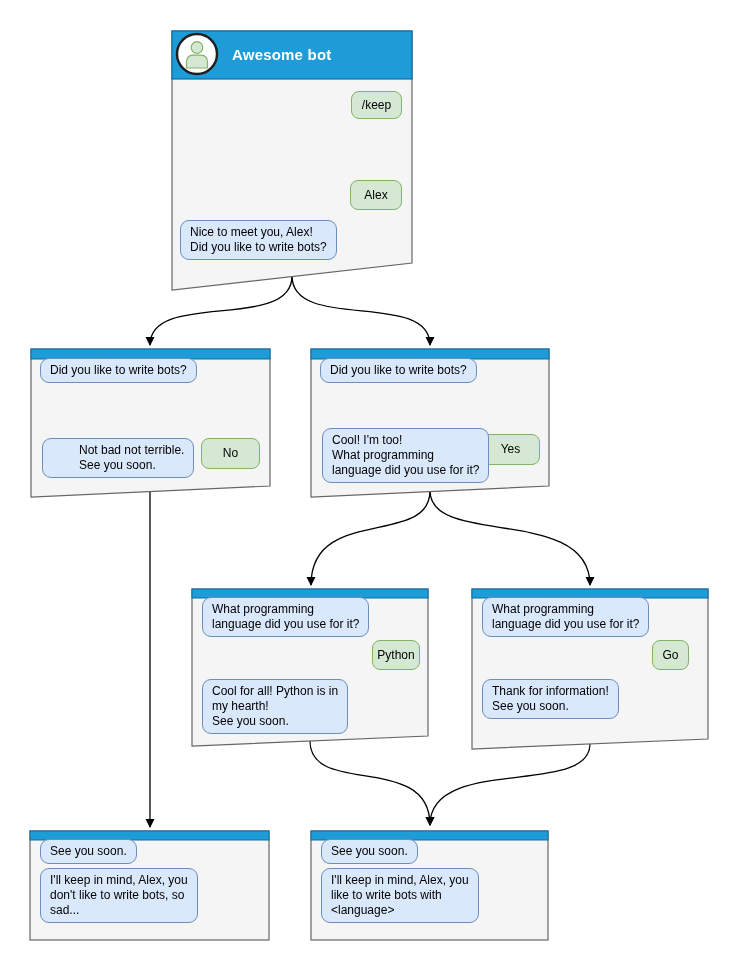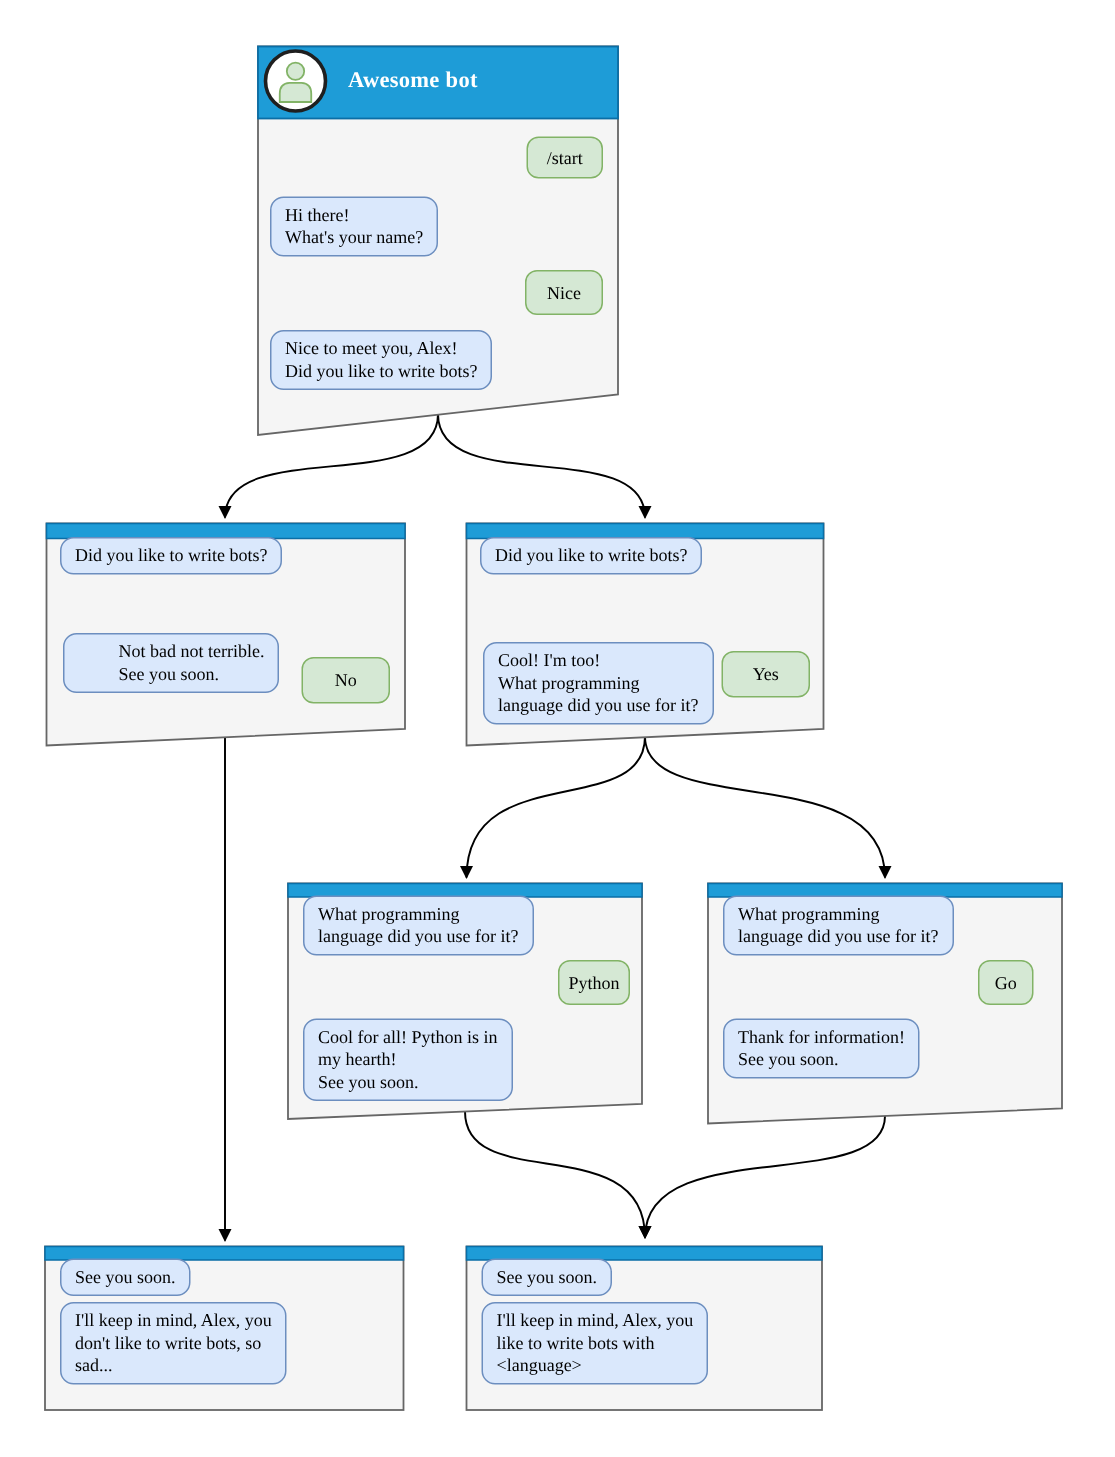"Awesome bot" .canvas { font-family: Liberation Serif, serif -> Liberation Sans, sans-serif }
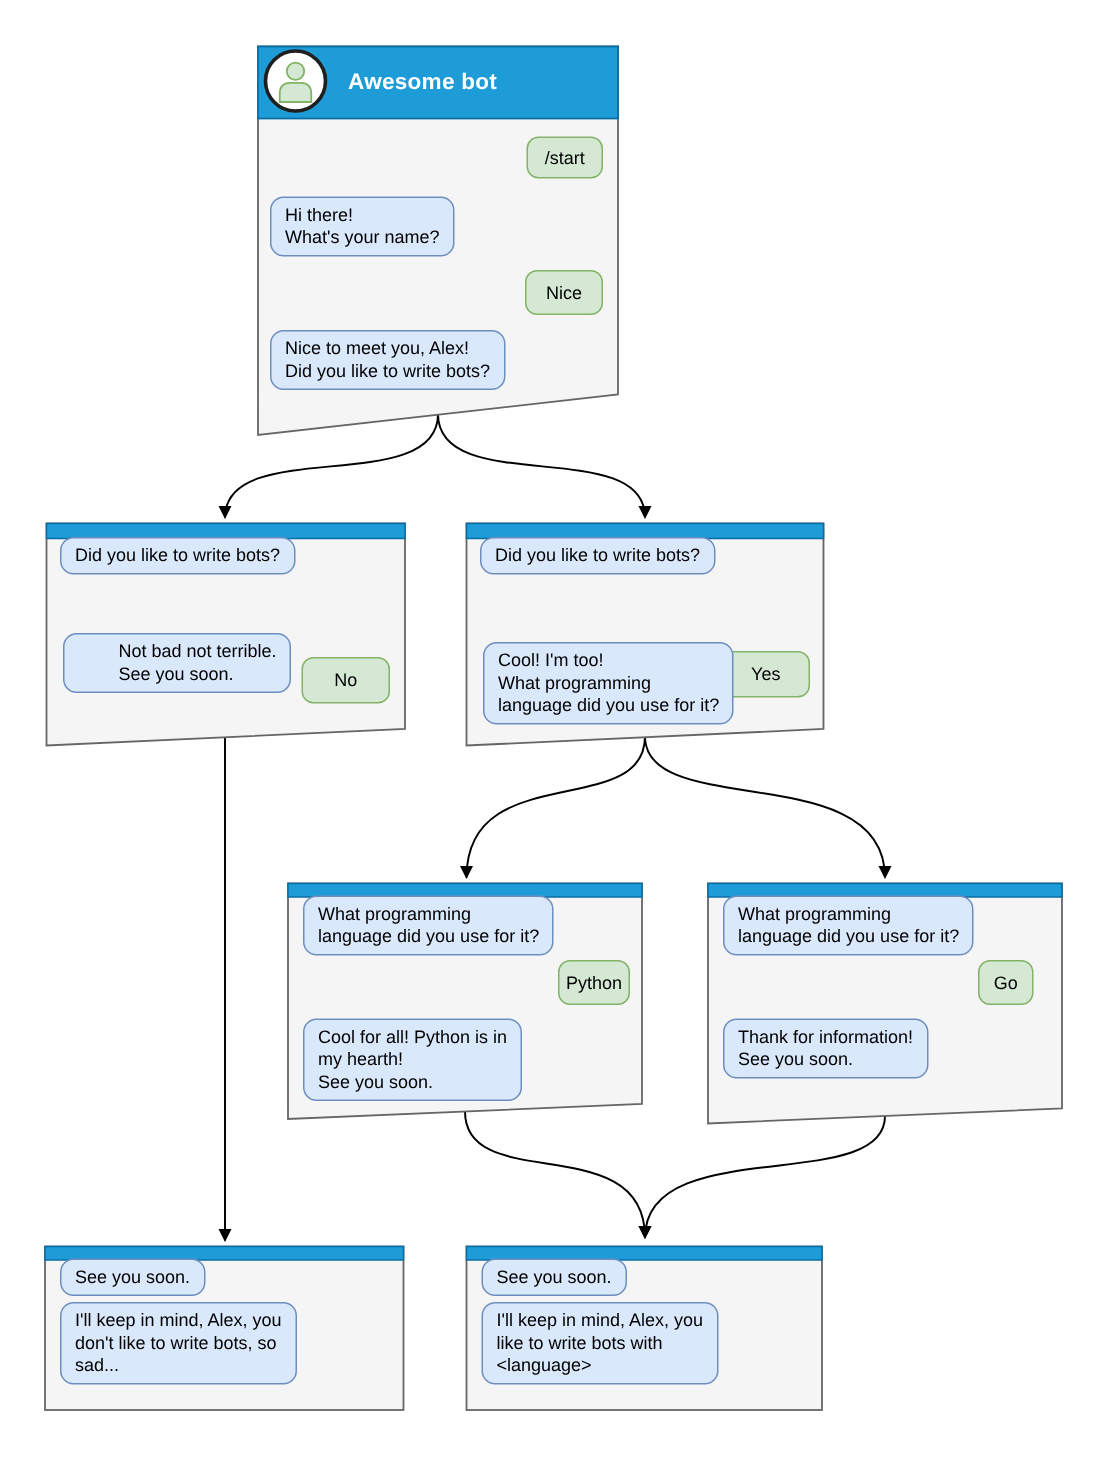"/start" div.msg { text: /start -> /keep }
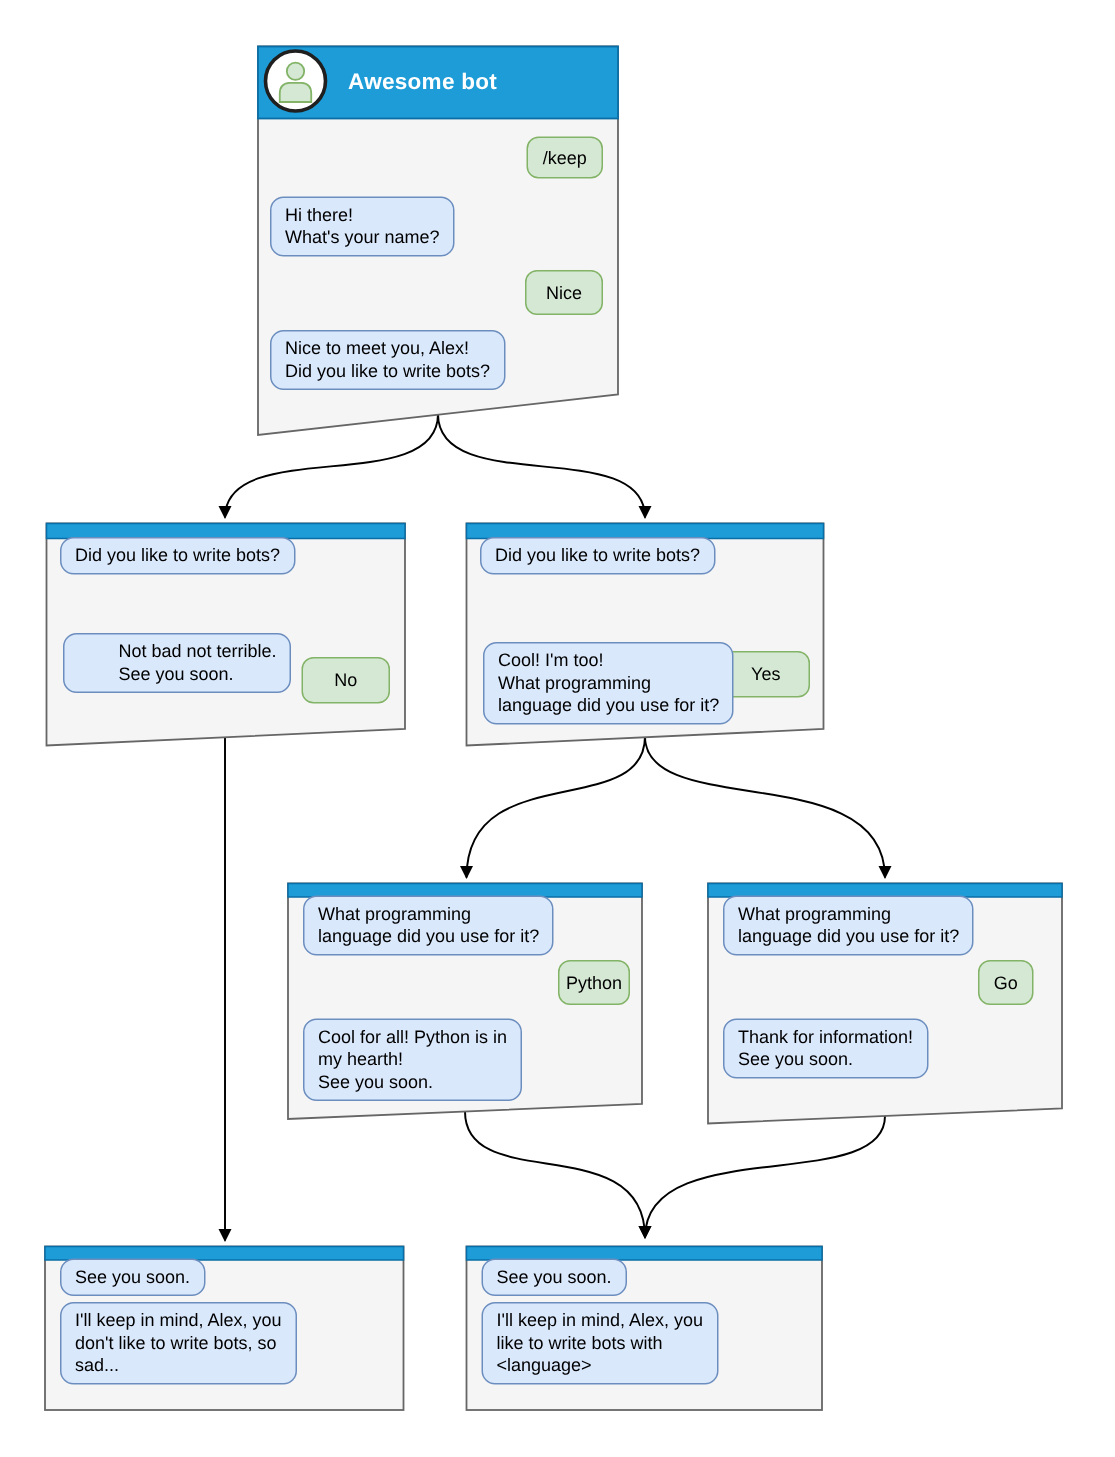"Hi there!" div.msg { html: <div>Hi there! What's your name?</div> -> none }
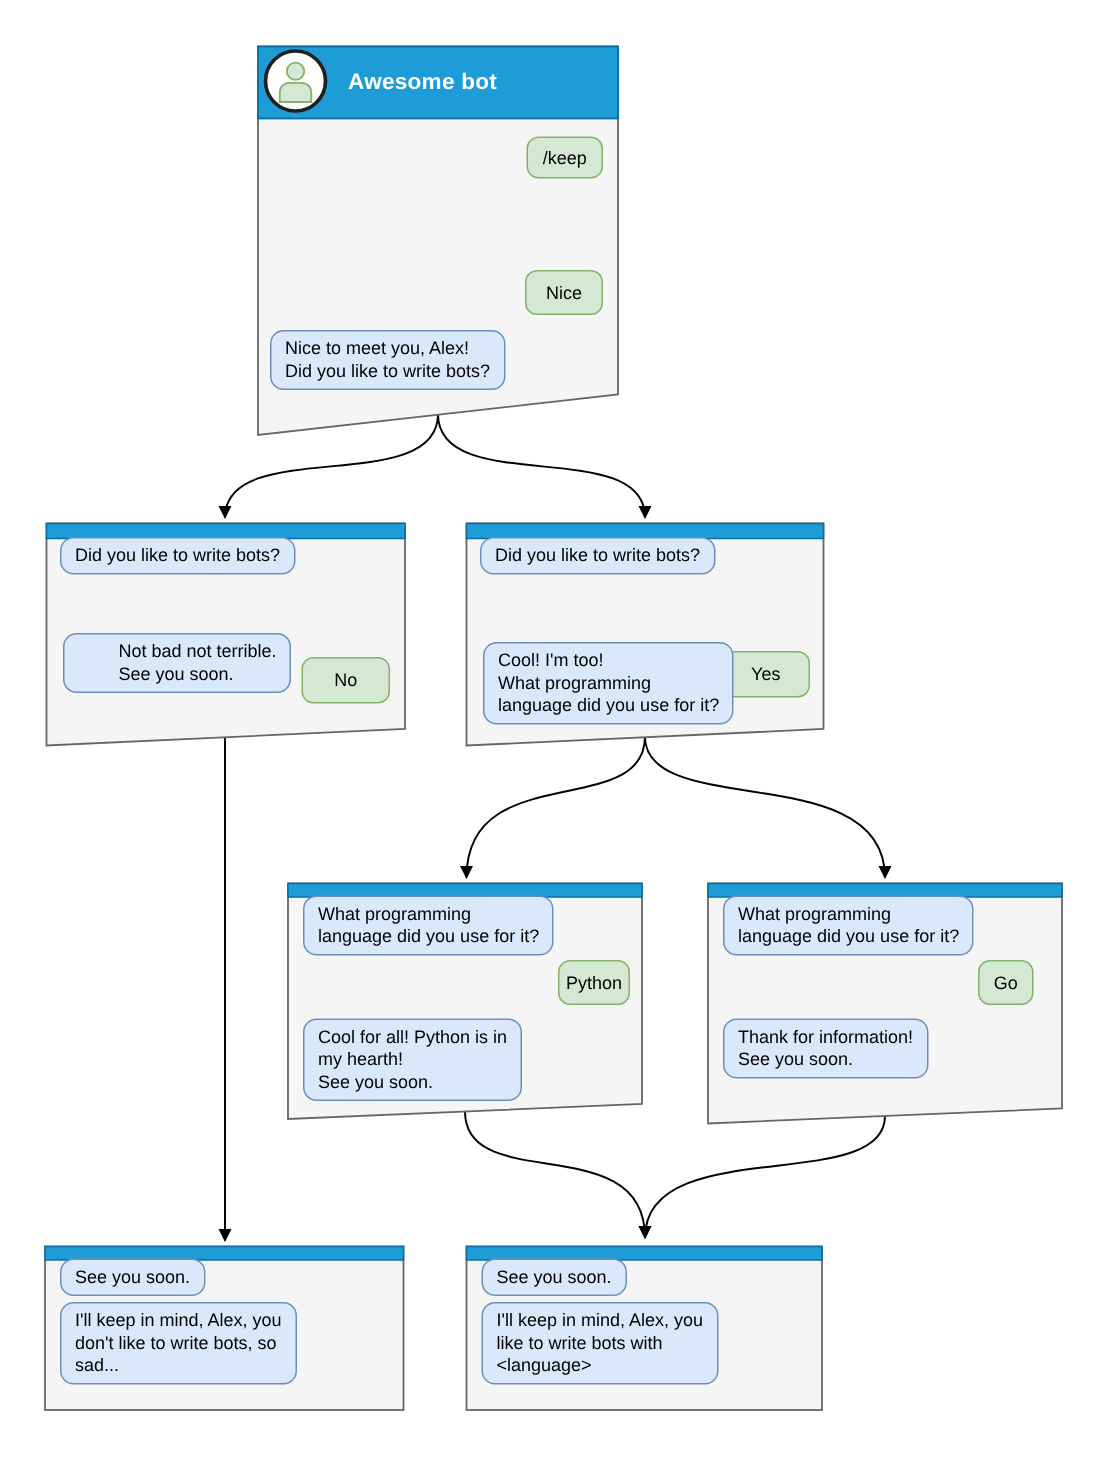"Nice" div.msg { text: Nice -> Alex }
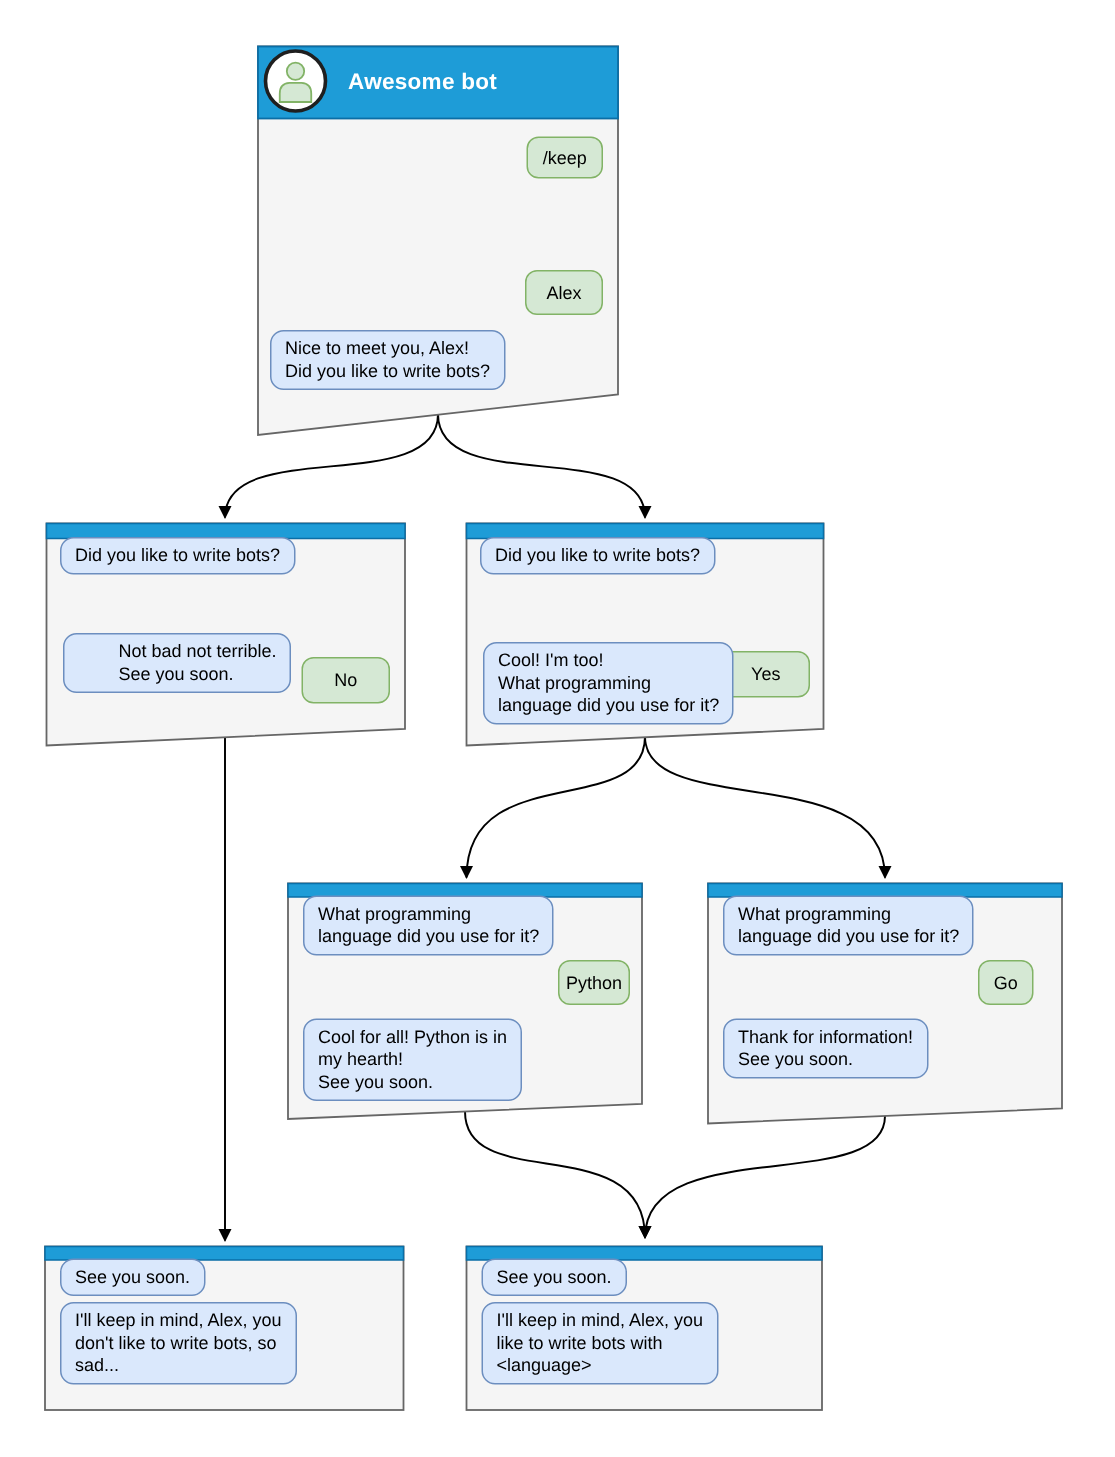"Not bad not terrible." div.msg { top: 422px -> 438px }
